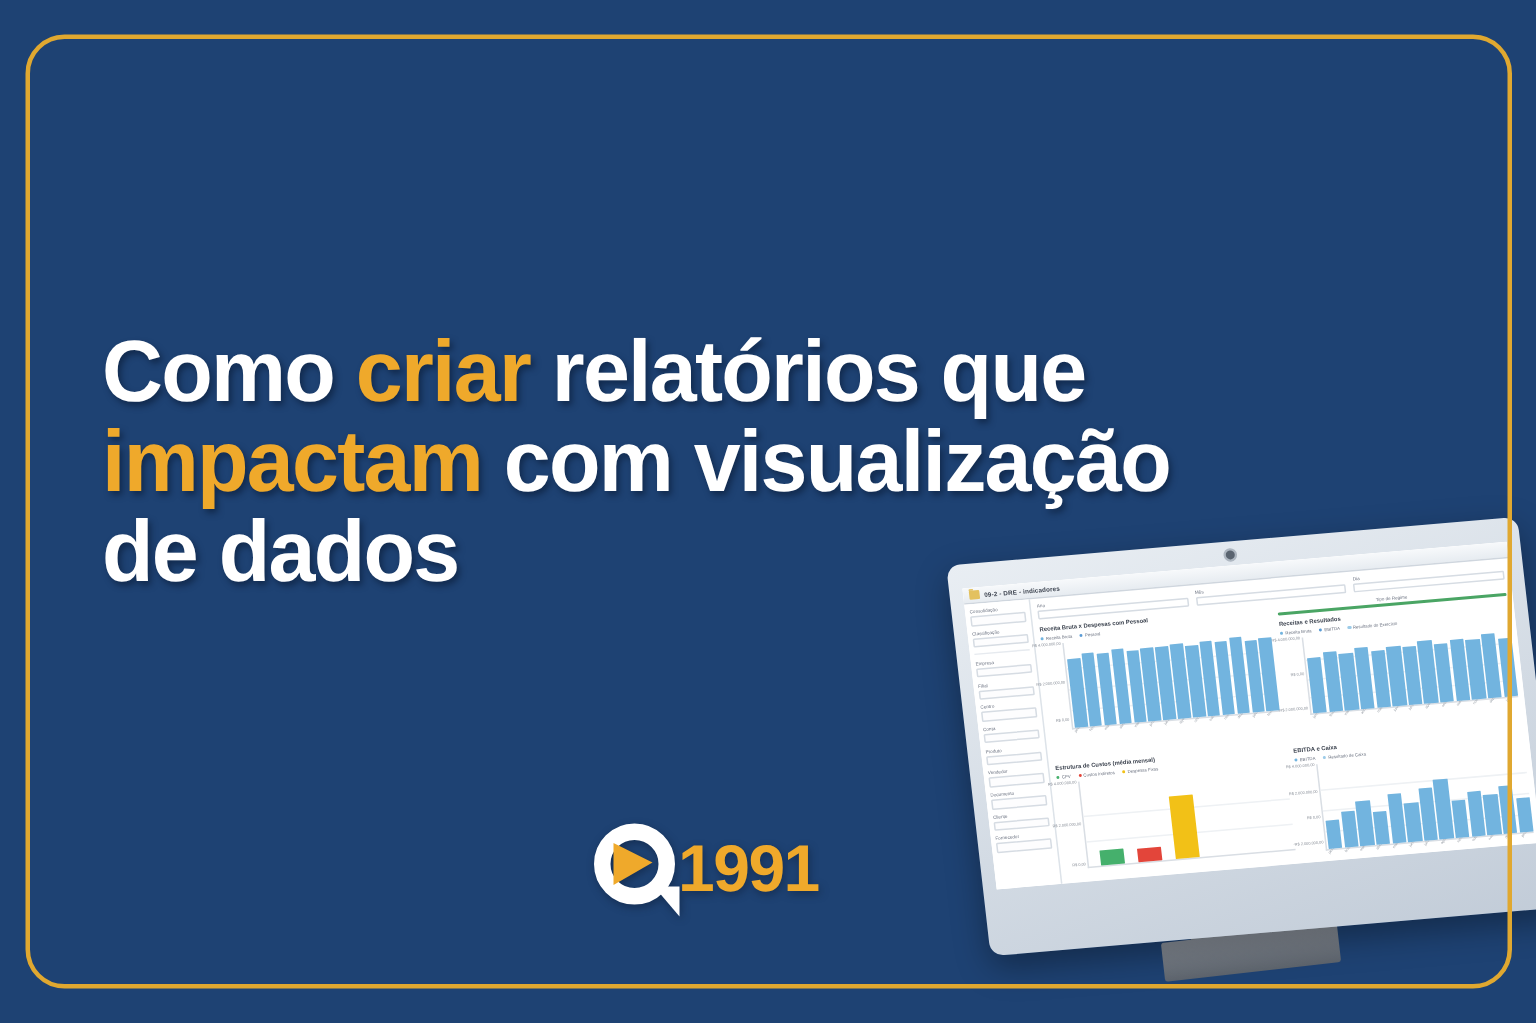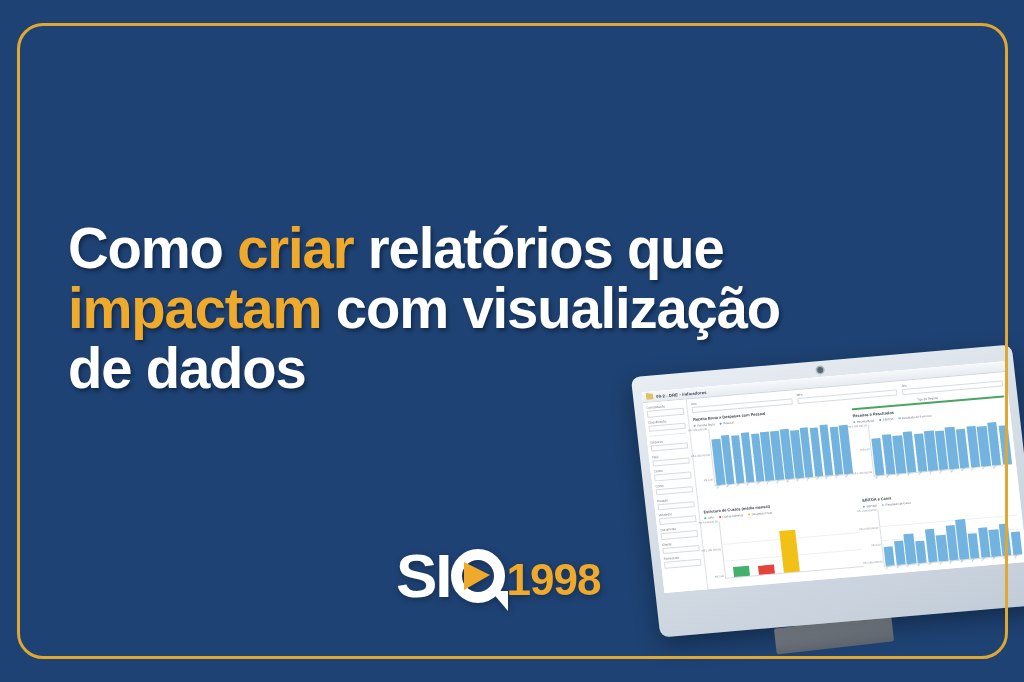"SI" span.logo-sig { html: <span>SI</span> -> none }
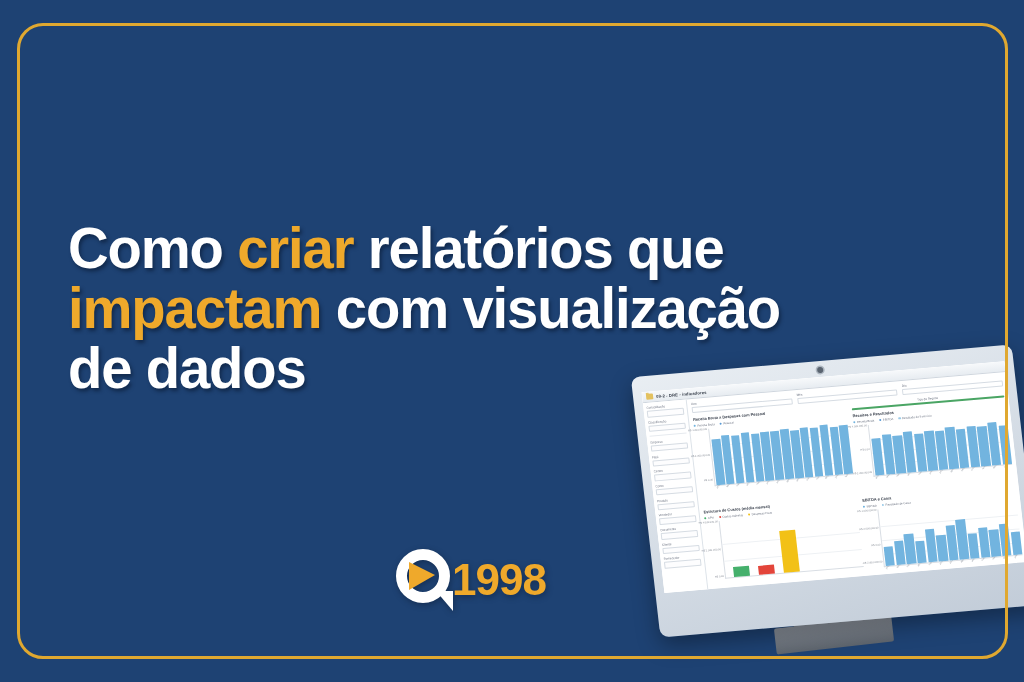"1998" span.logo-2000 { text: 1998 -> 1991 }
